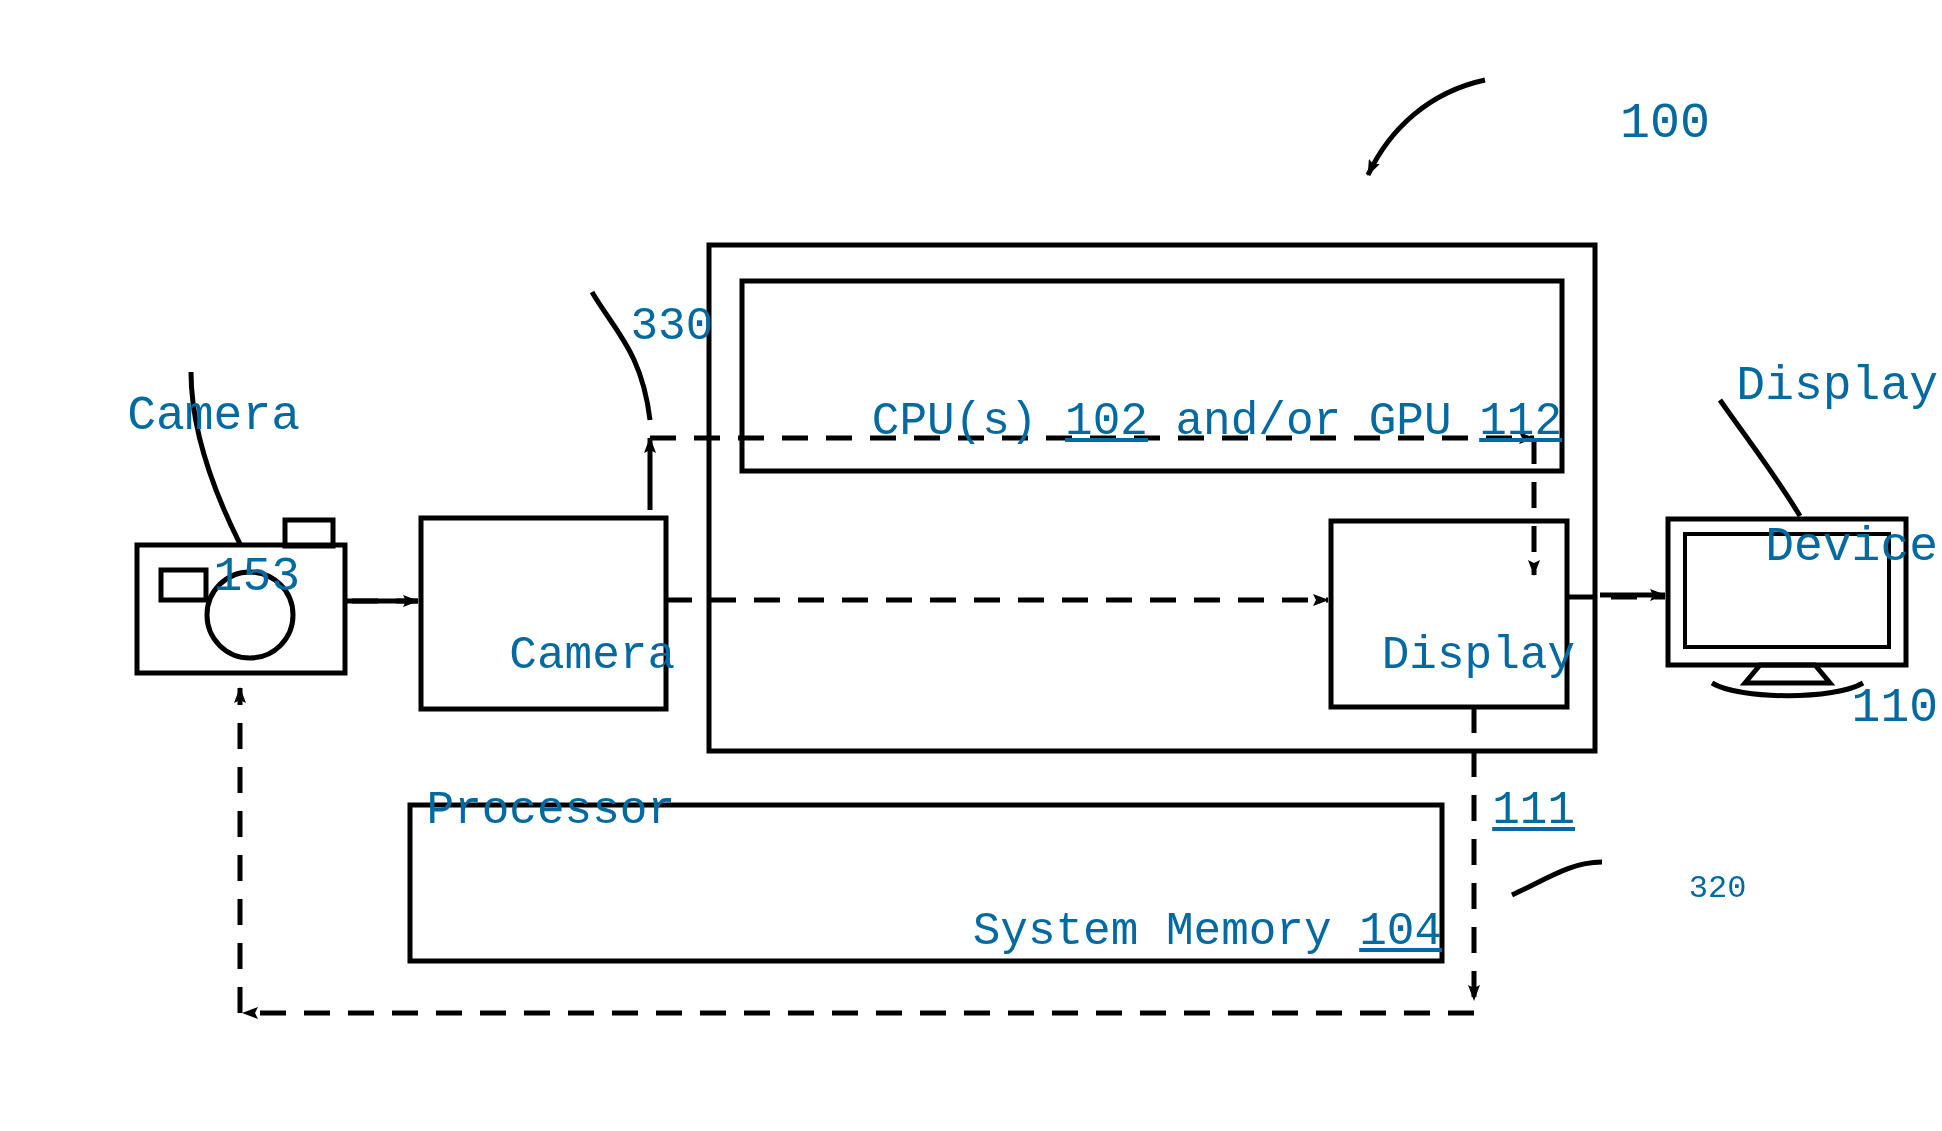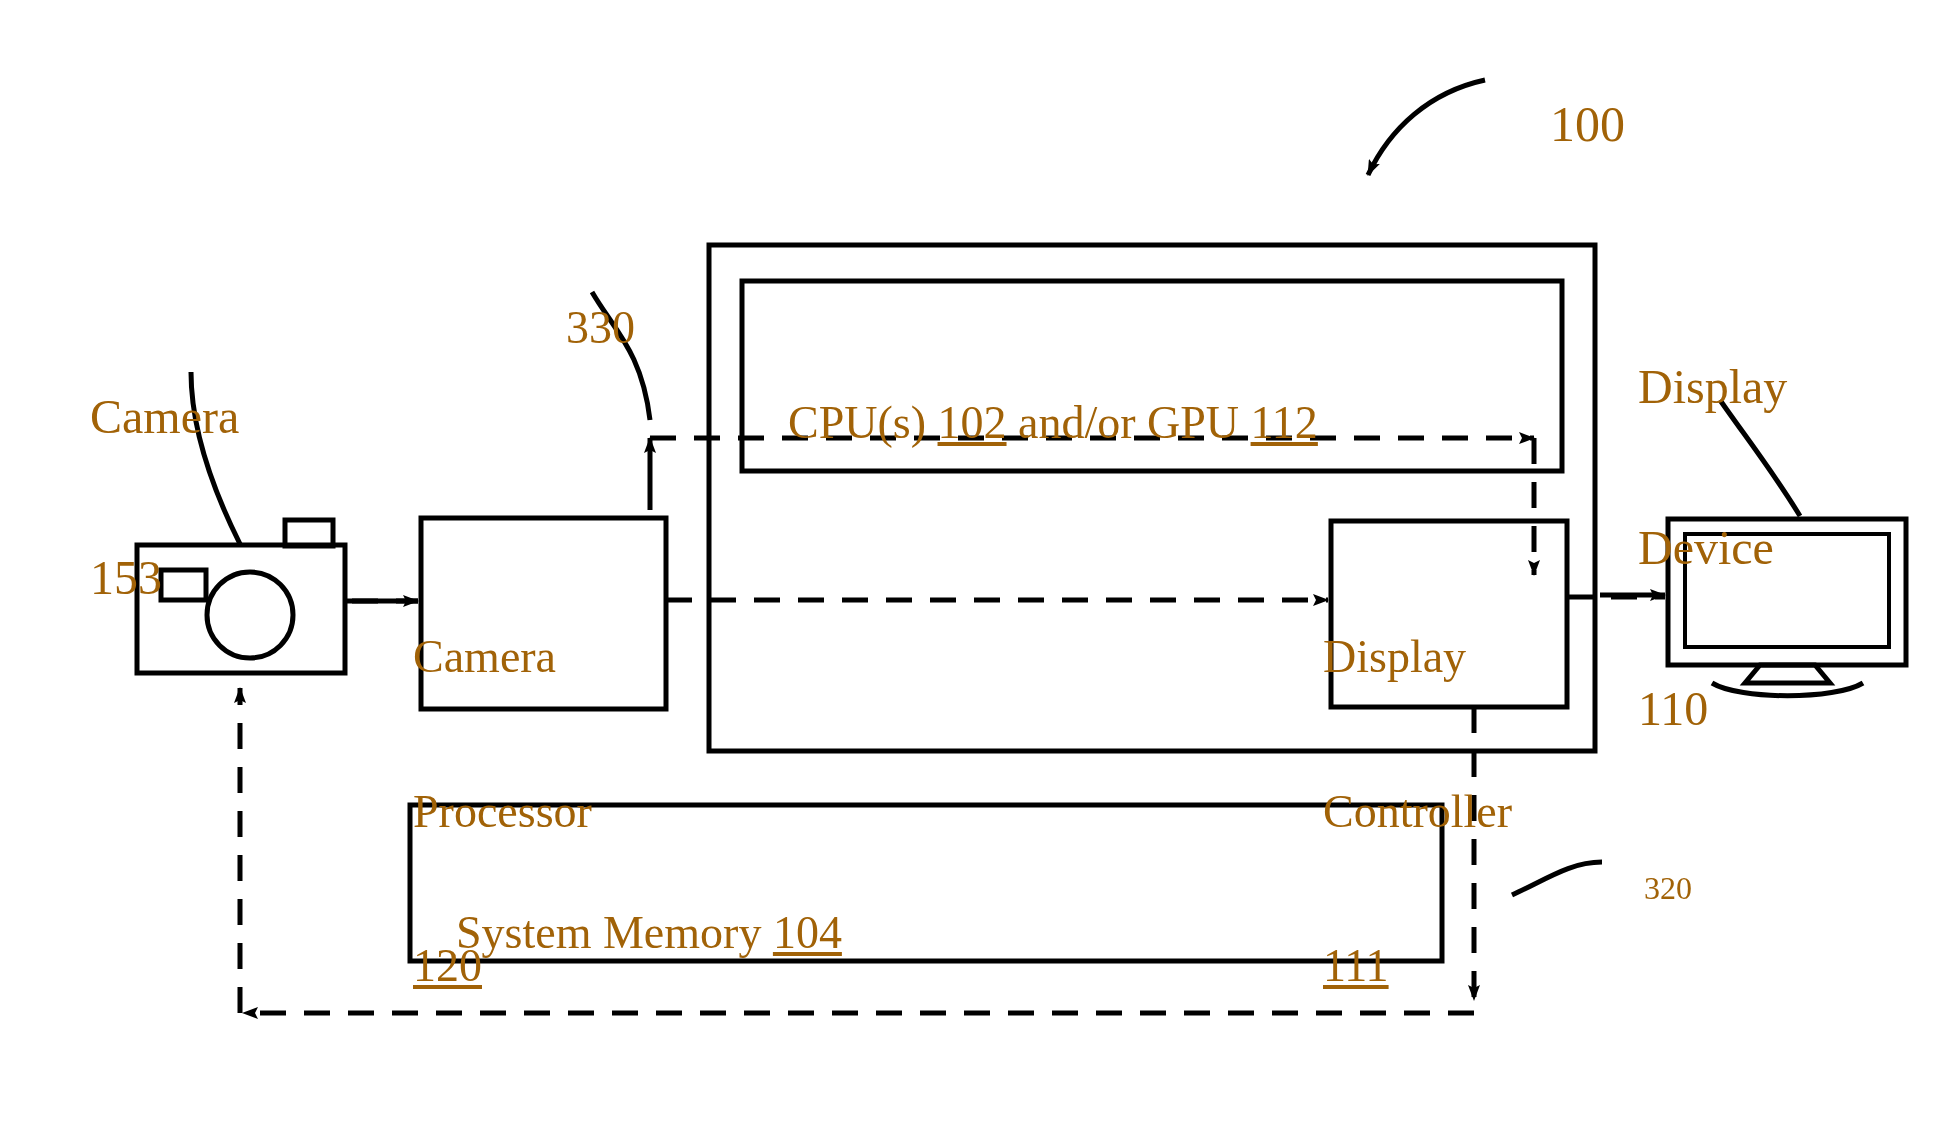"100" .lbl { color: #a16207 -> #0369a1; font-family: Liberation Serif, serif -> Liberation Mono, monospace; text-align: left -> right }
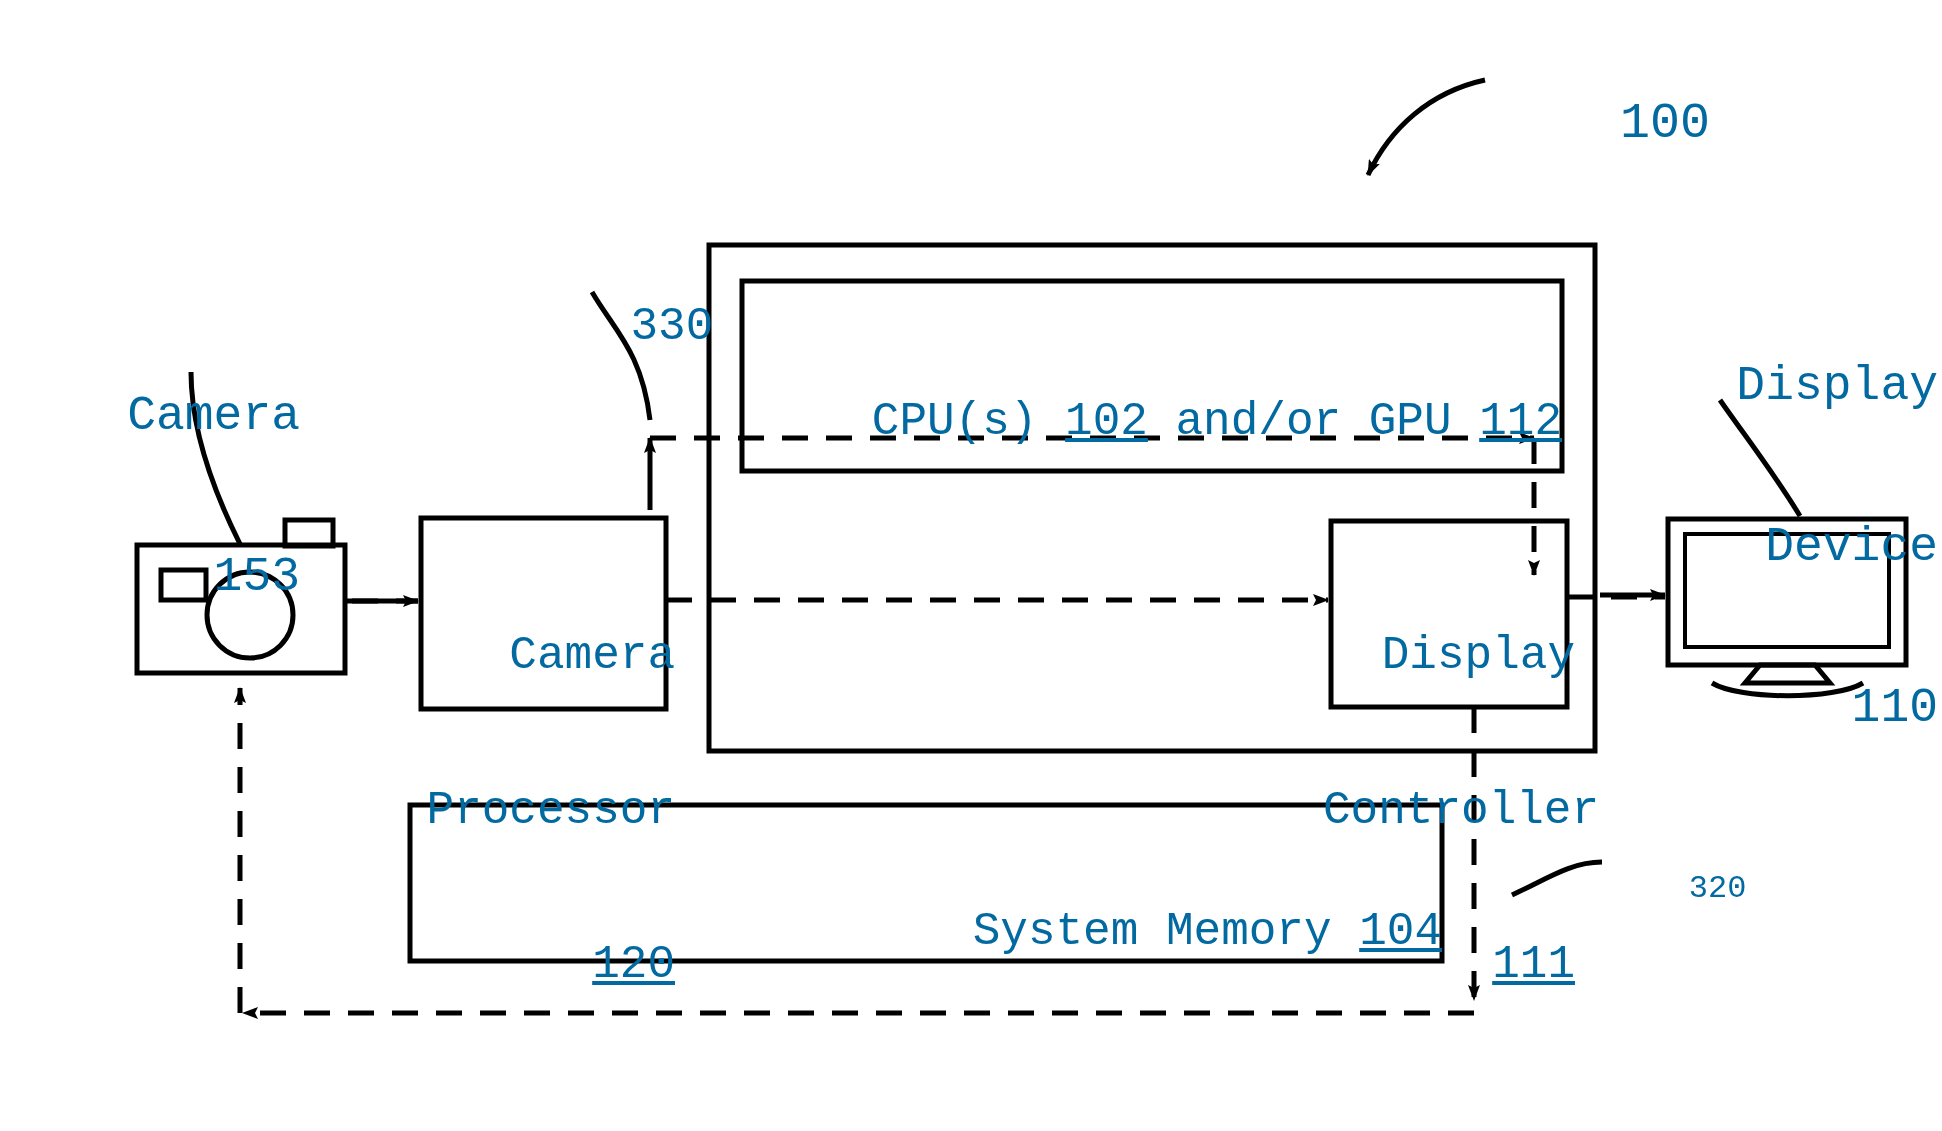"Controller" div { html: <div>Controller</div> -> none }
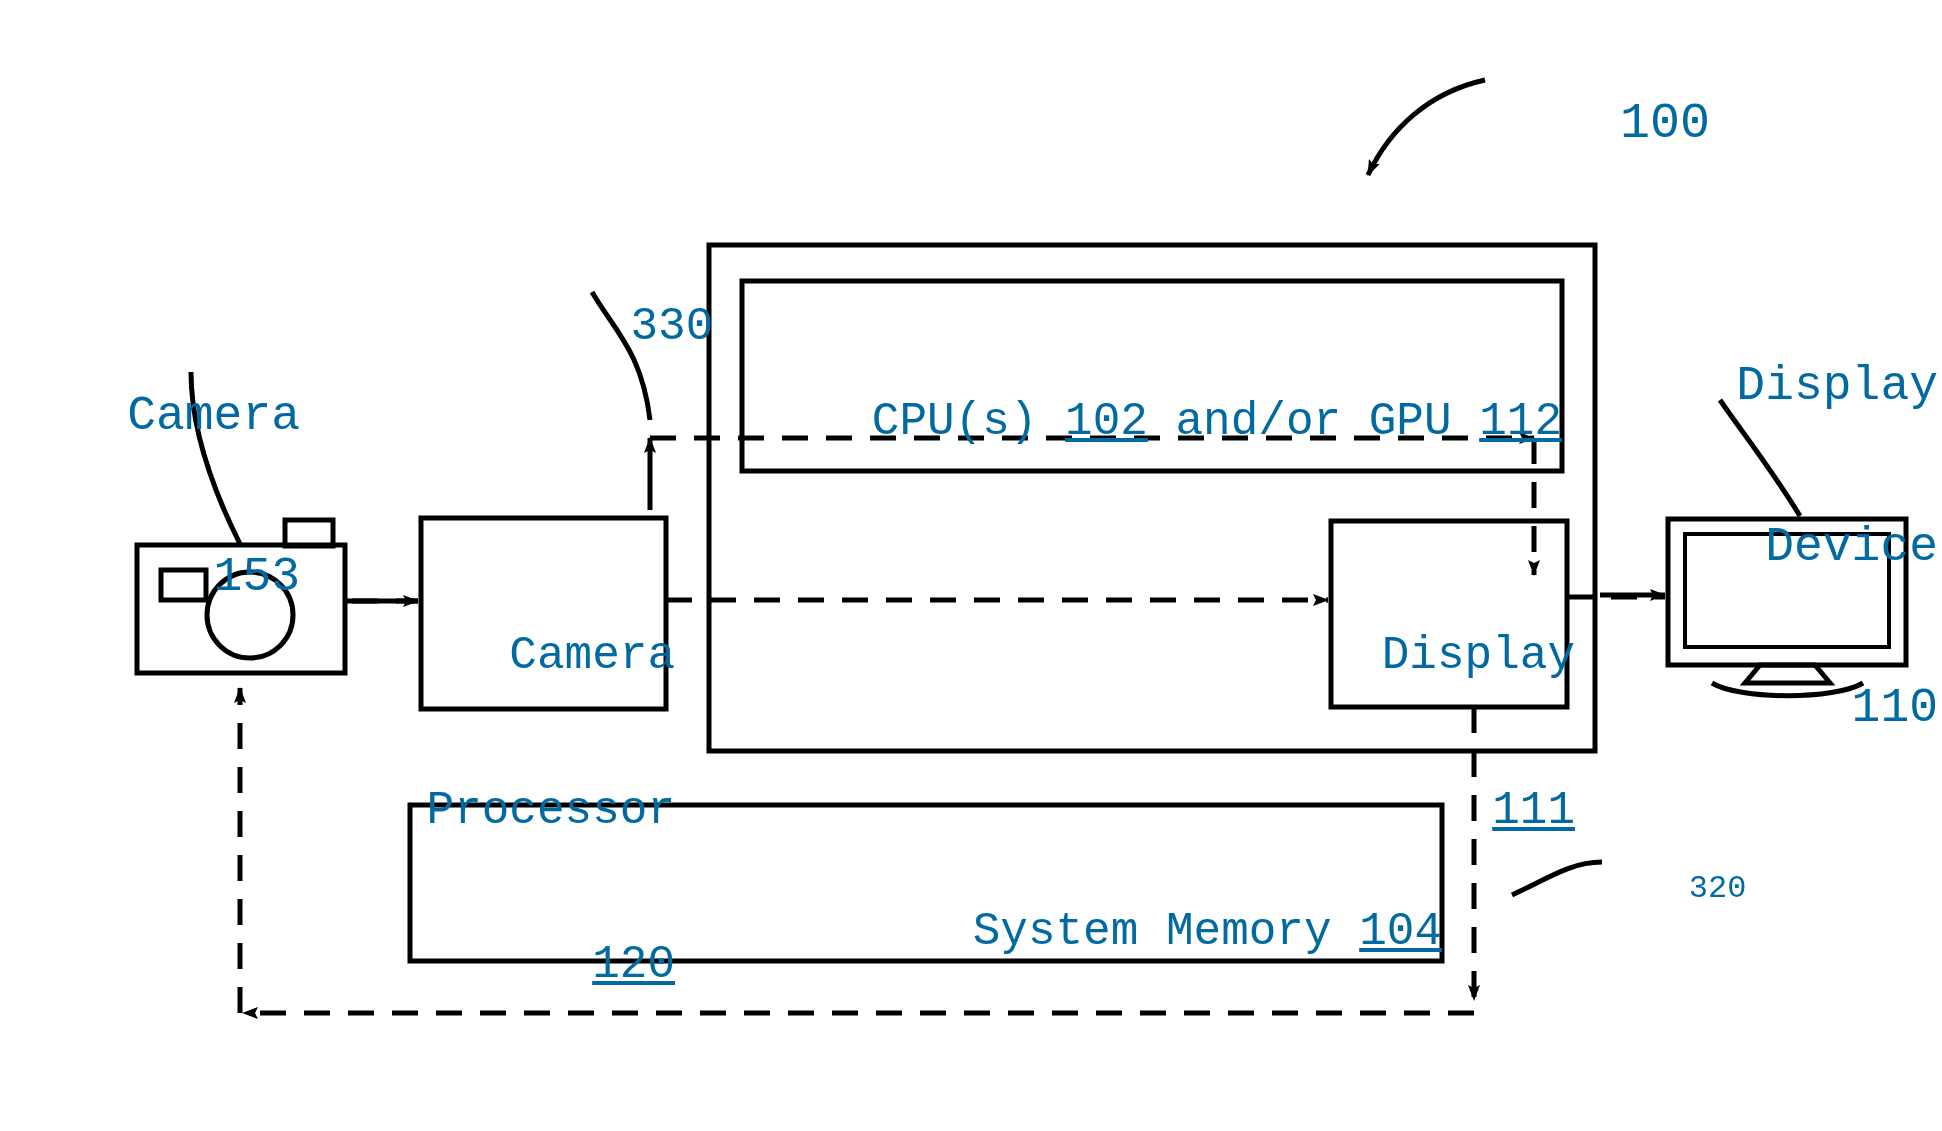"120" div.u { html: <div>120</div> -> none }
